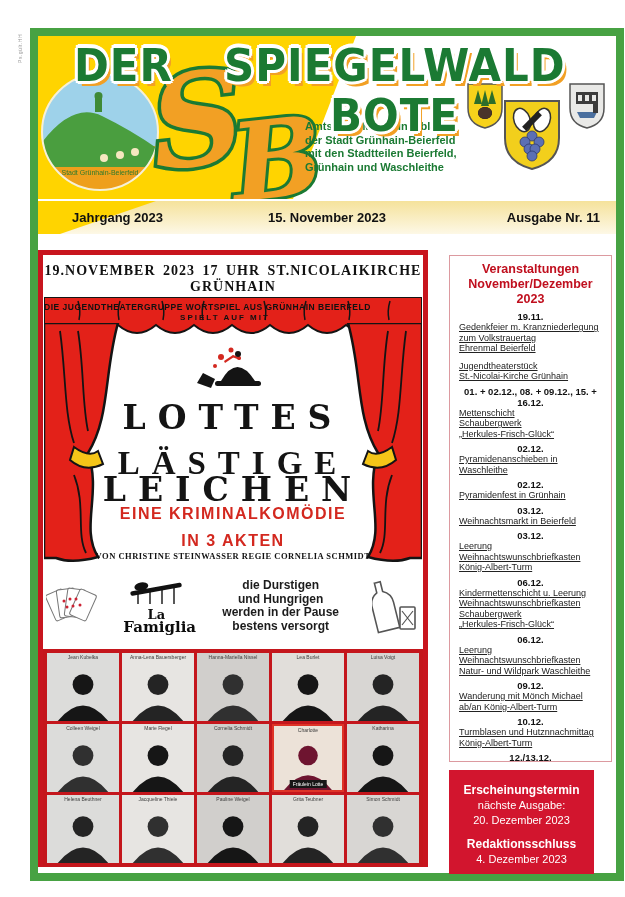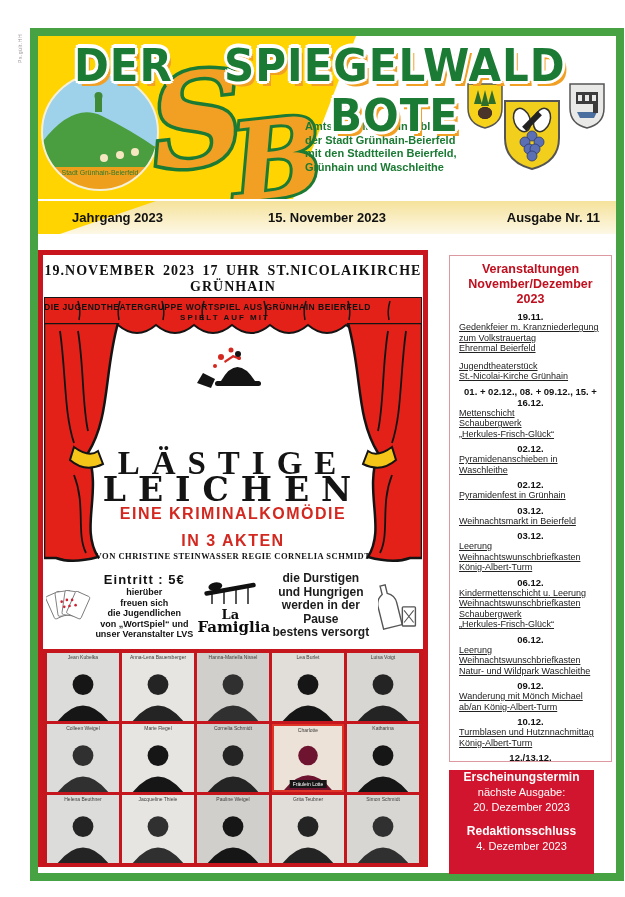"LOTTES" div.p-title { html: none -> <div>LOTTES</div> }
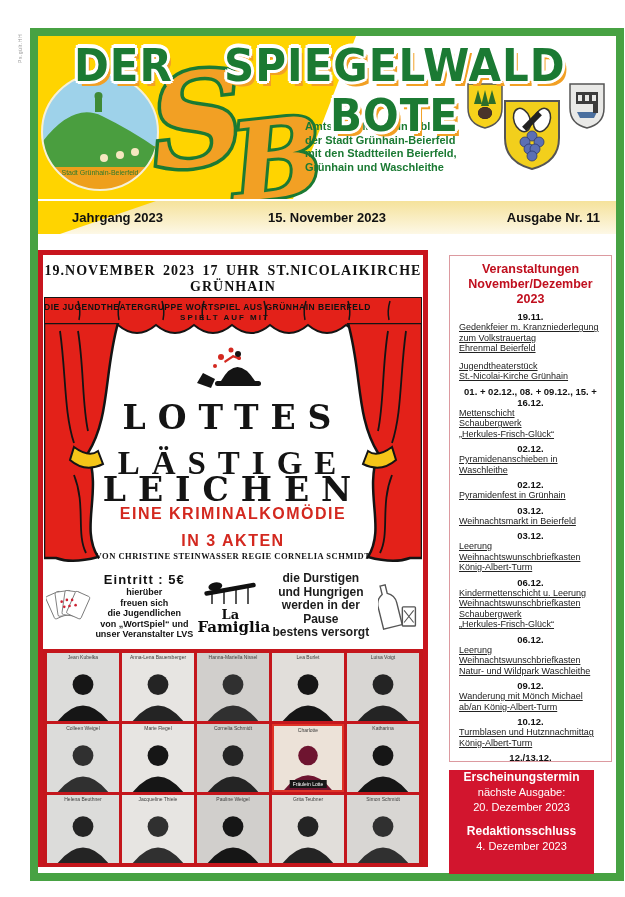"Eintritt : 5€" div.ticket { html: <div> <div>Eintritt : 5€</div> <div>hierüber</div> <div>freuen sich</div> <div>die Jugendlichen</div> <div>von „WortSpiel“ und</div> <div>unser Veranstalter LVS</div> </div> -> none }
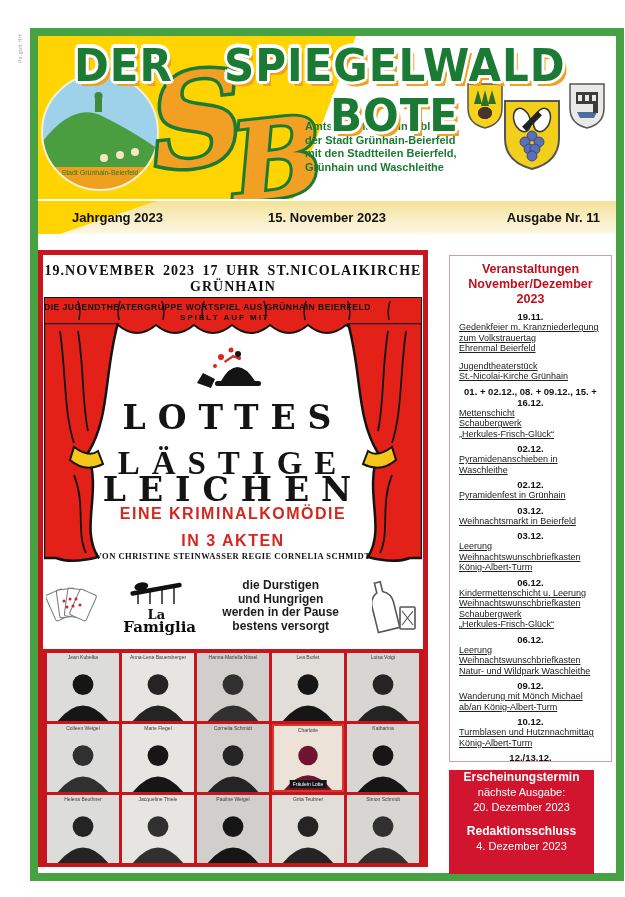"Erscheinungstermin" .infobox { padding-top: none -> 13px }
